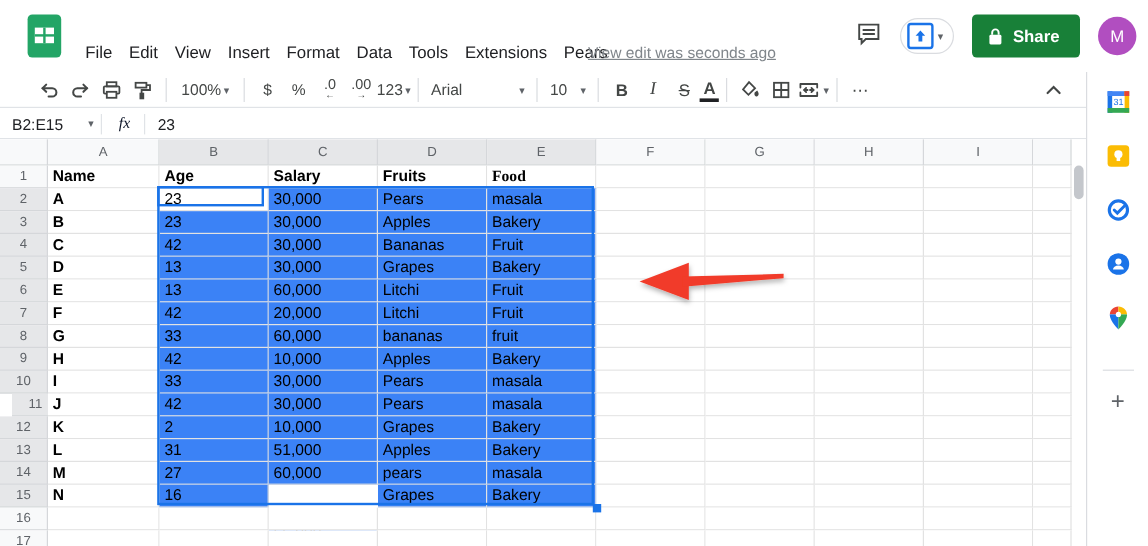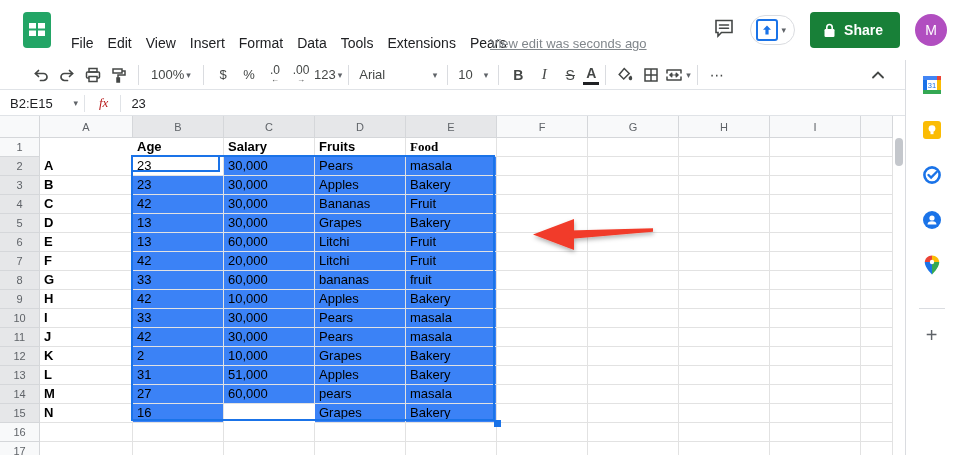"fx" .fx { color: #b91c1c -> #0f172a }
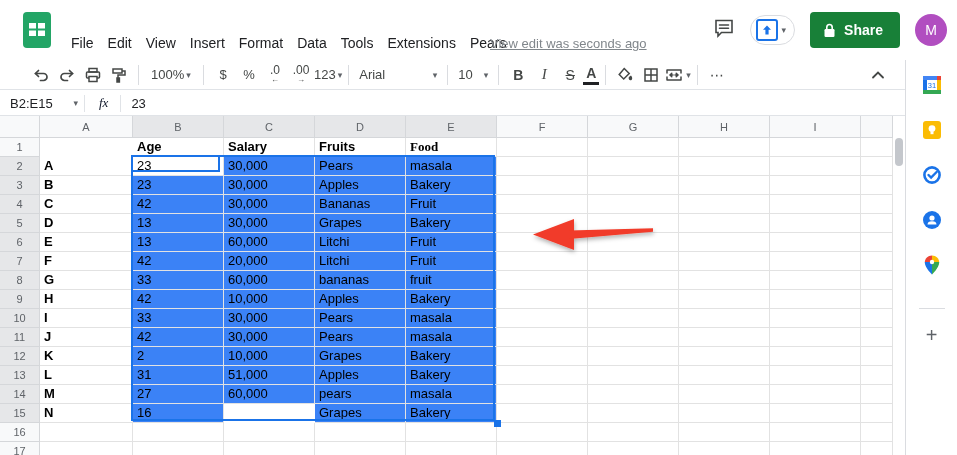"Name" div.cell { html: none -> <div>Name</div> }
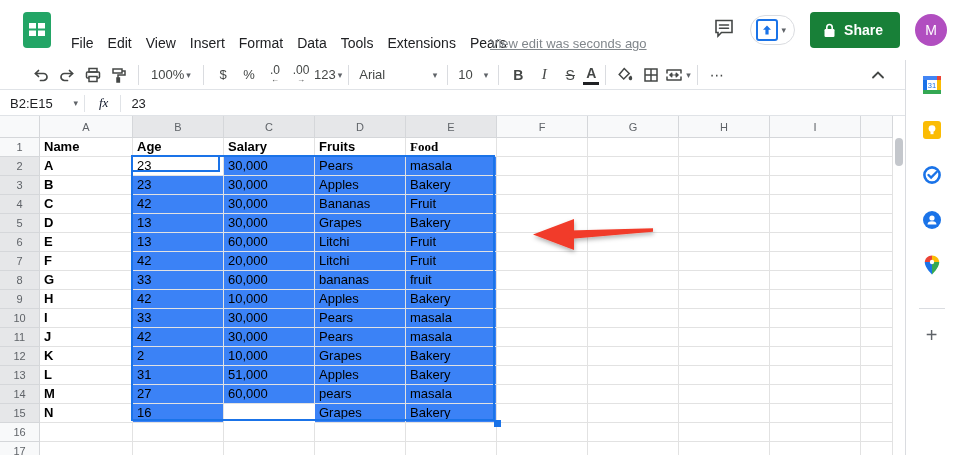"11" div.rh { margin-left: none -> 10px }
